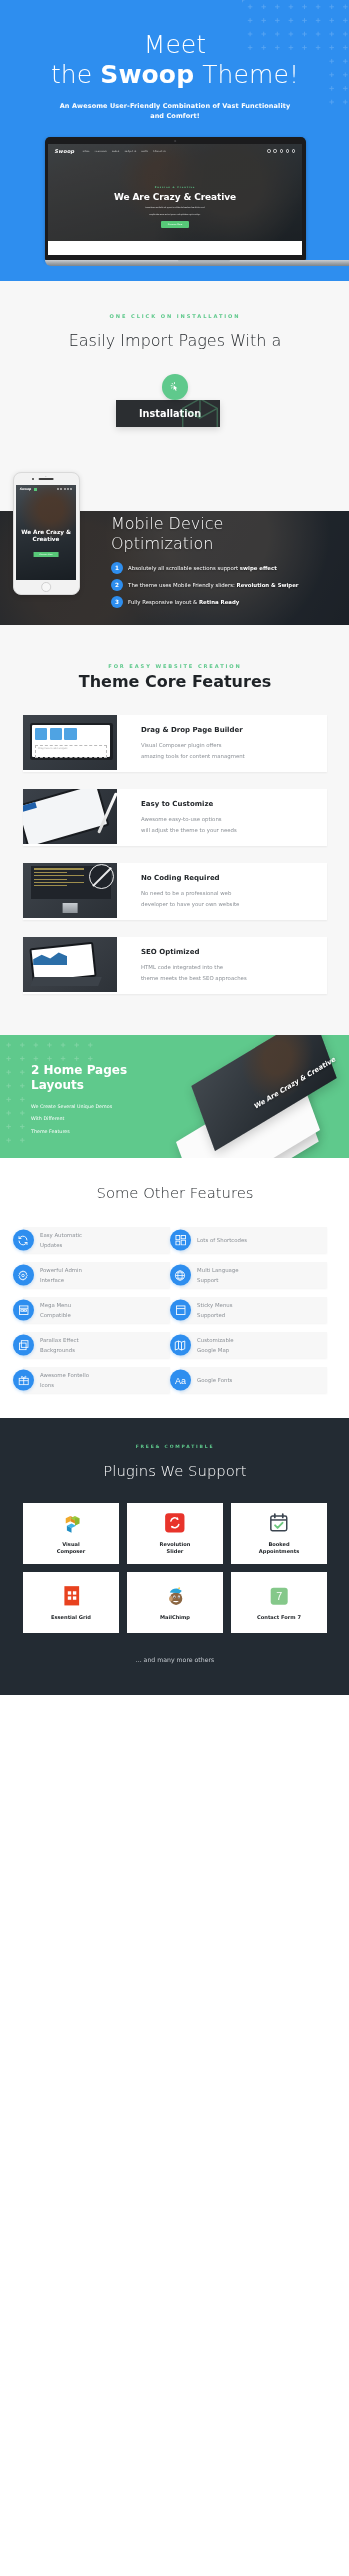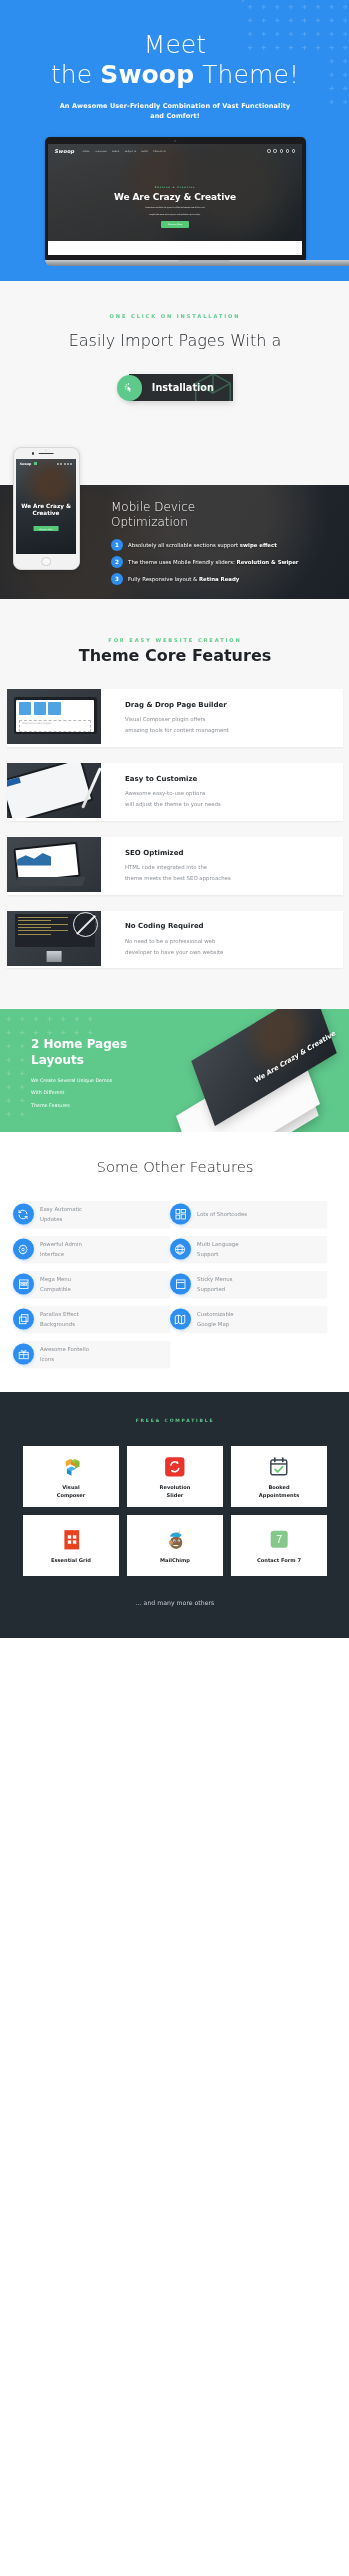"Installation" .install-btn { flex-direction: none -> column }
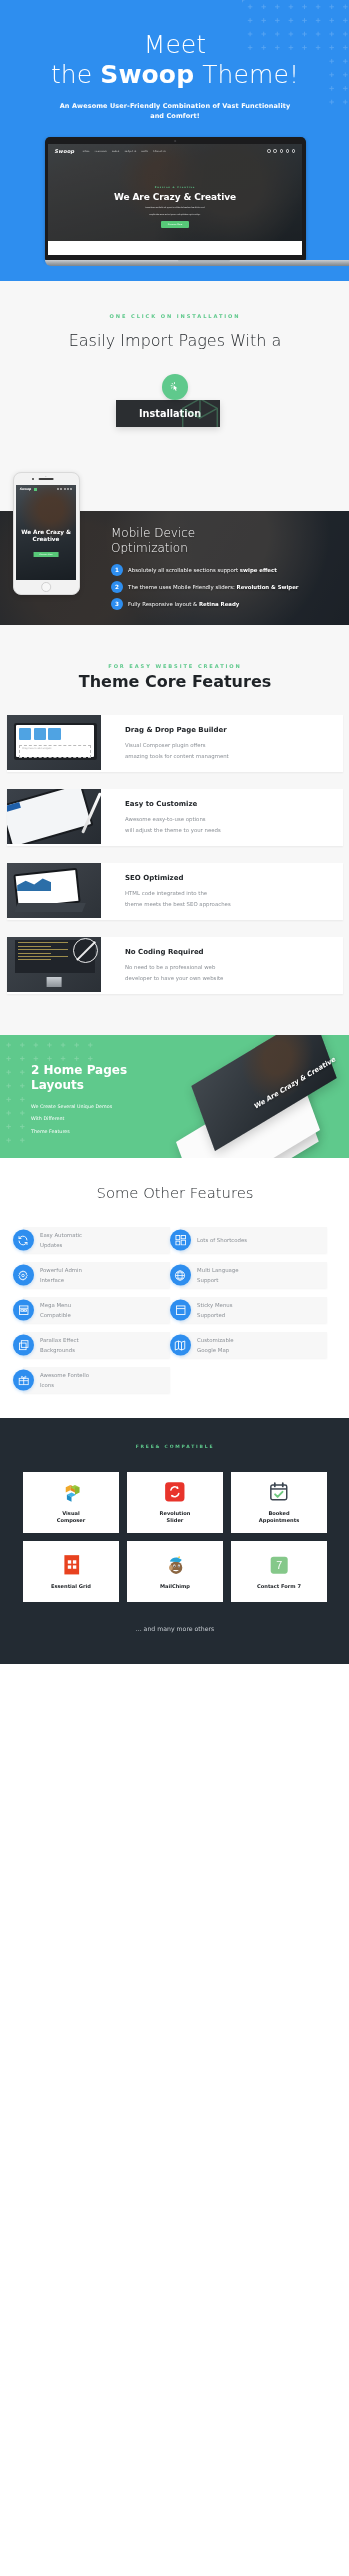"Mobile Device" .mobile-content h2 { font-size: 12px -> 16px; margin-top: 12px -> none }
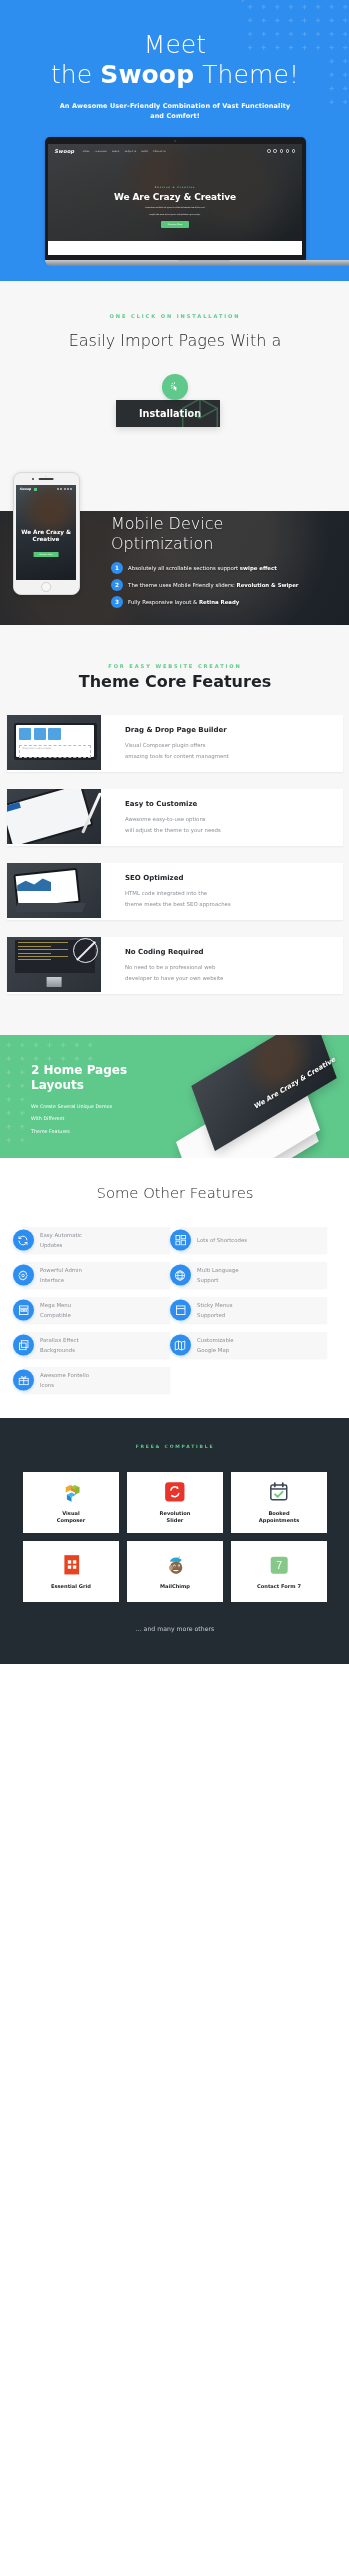"Drag & Drop Page Builder" .feat-list { padding: 0 7px -> 0 23px }
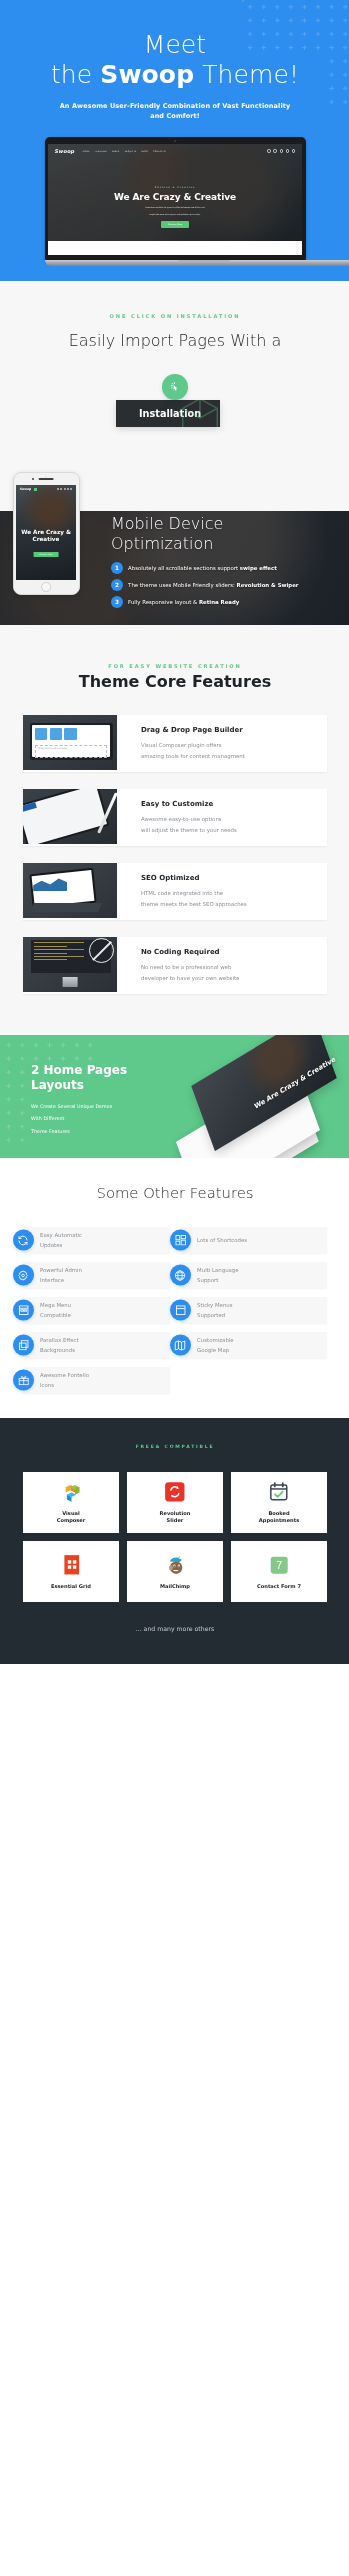"SEO Optimized" div.feat { order: before "No Coding Required" -> after "No Coding Required" }
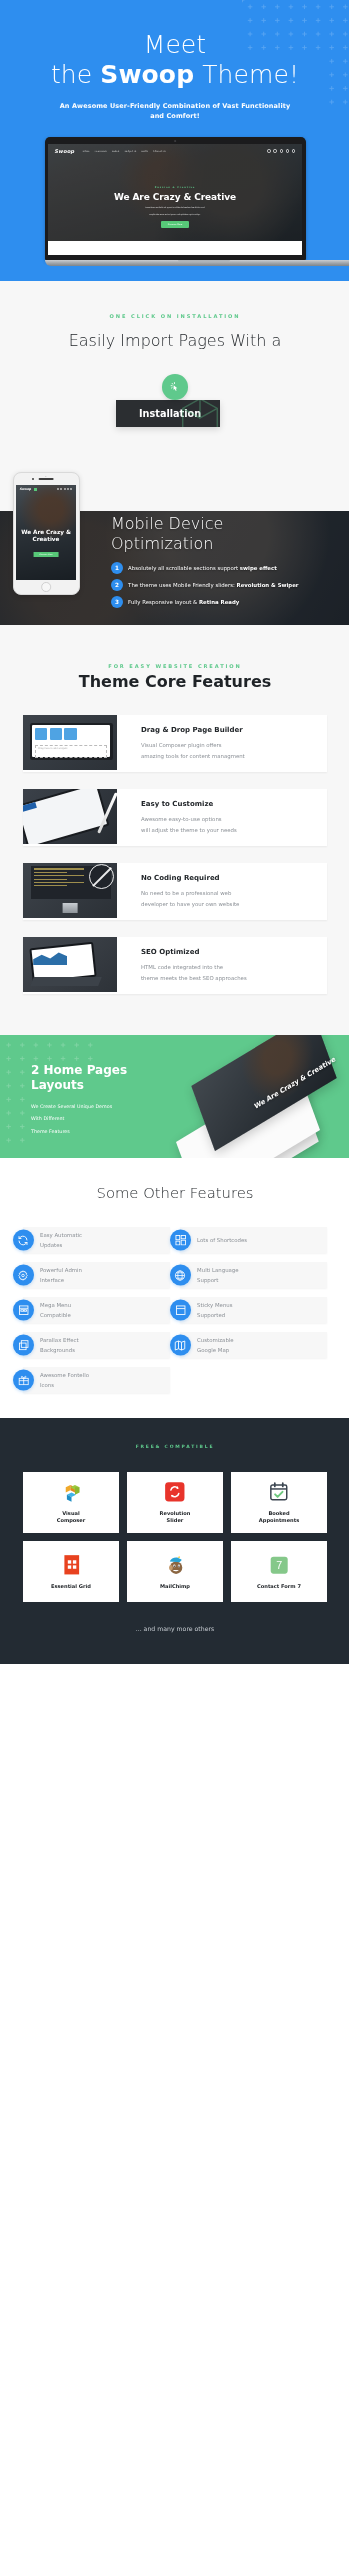"Aa" div.card { html: none -> <div> <span> <span>Aa</span> </span> <span><span>Google Fonts</span></span> </div> }
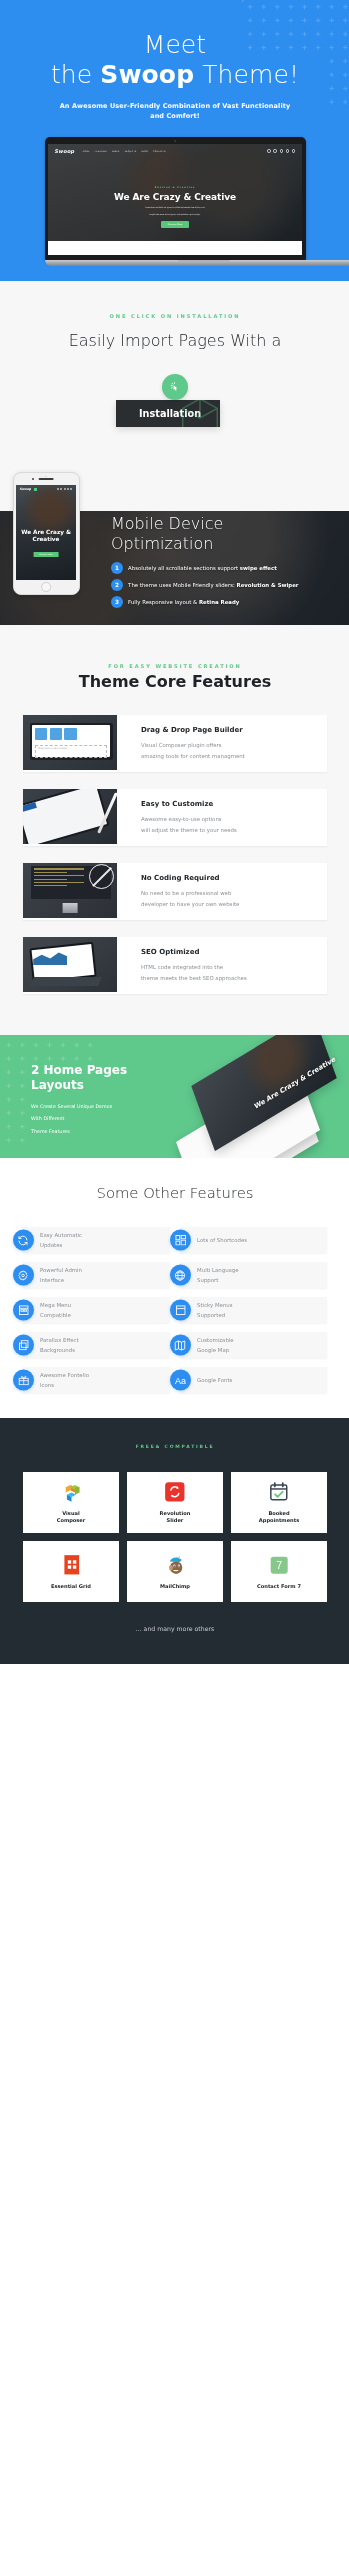"Plugins We Support" h2.sec-title { html: none -> <h2>Plugins We Support</h2> }
